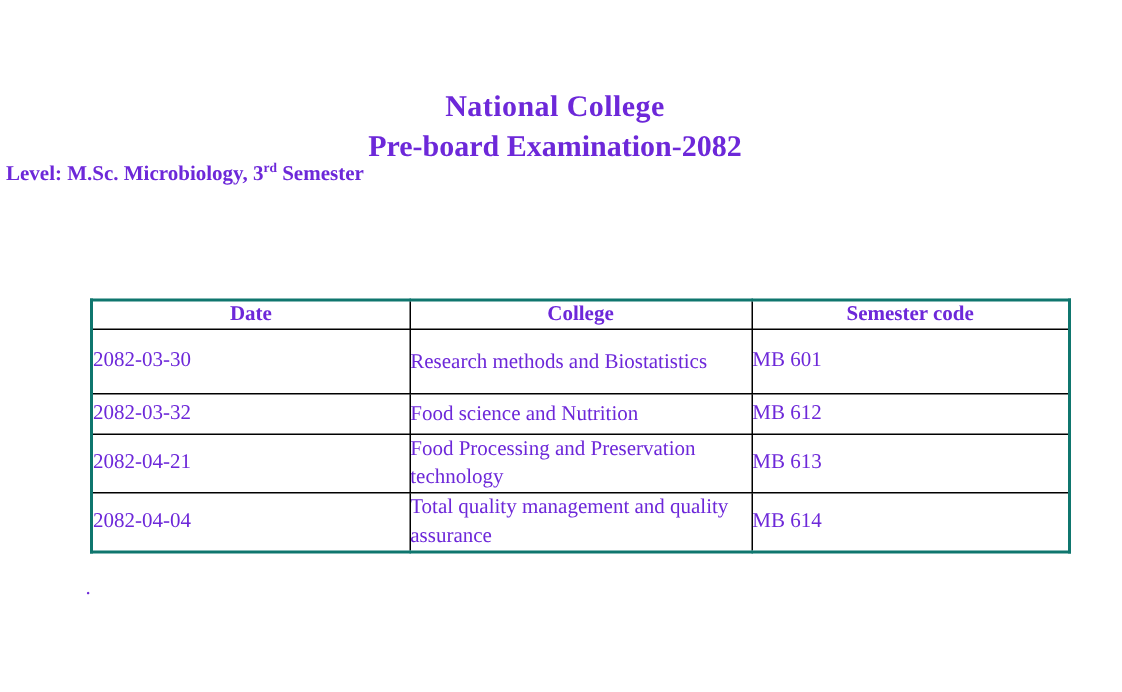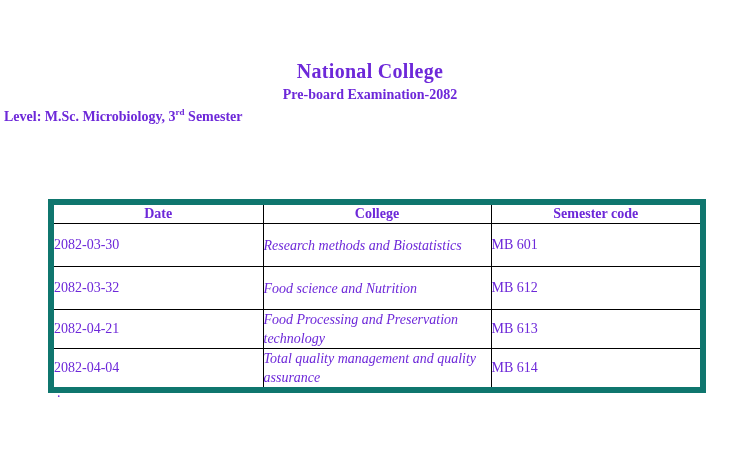"Pre-board Examination-2082" .doc-subtitle { font-size: 14px -> 20px }
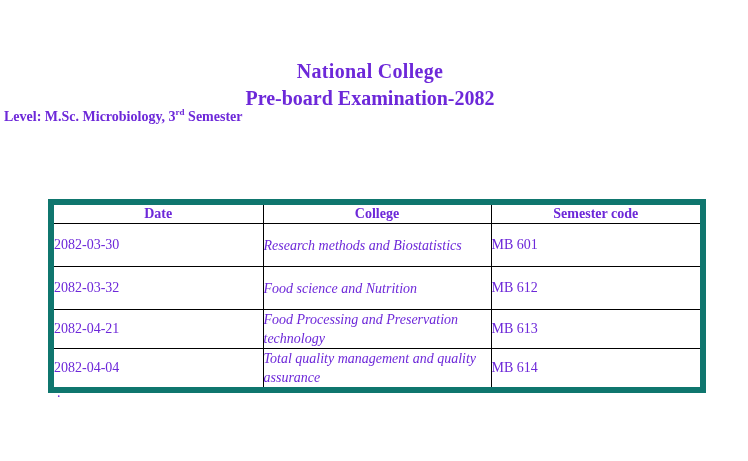"Date" table.schedule { border: 6px solid #0f766e -> 2px solid #0f766e; left: 48px -> 60px }
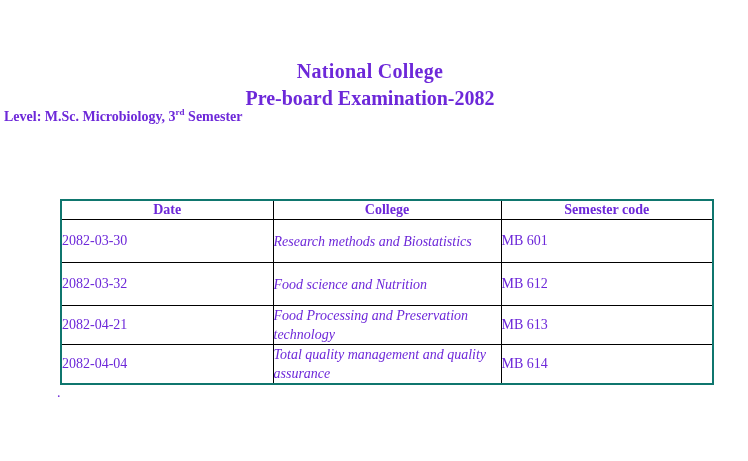"Research methods and Biostatistics" td.cell-subject { font-style: italic -> none }
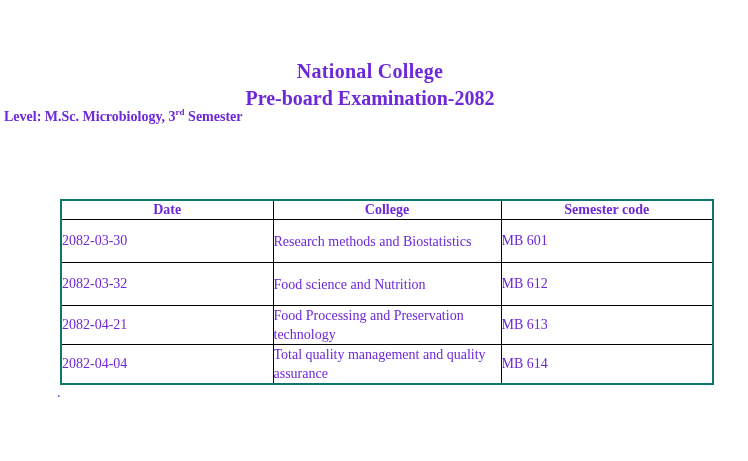"2082-03-32" table.schedule tbody tr:nth-child(2) { height: 43px -> 27px }
